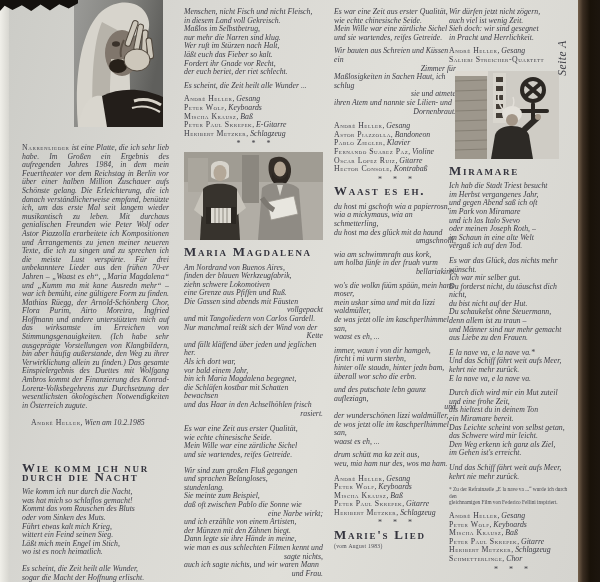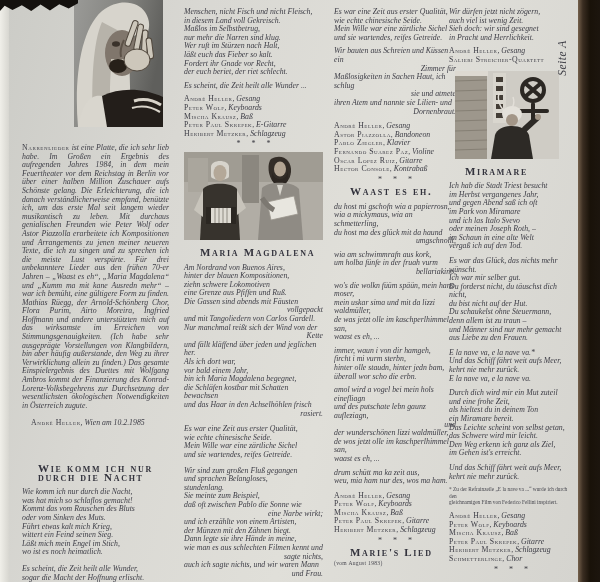"Miramare" .song-title { font-size: 11px -> 13px; margin: 0 0 7px 16px -> 0 0 7px 0 }
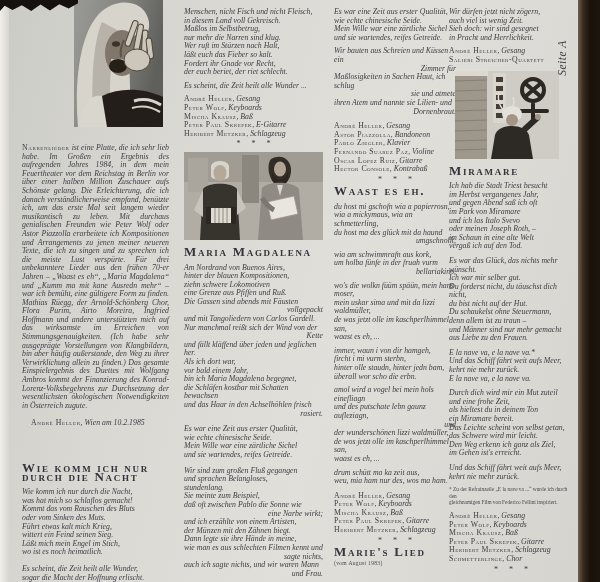"hinter der blauen Kompositionen," div.line { text: hinter der blauen Kompositionen -> finden der blauen Werkzeugfabrik }
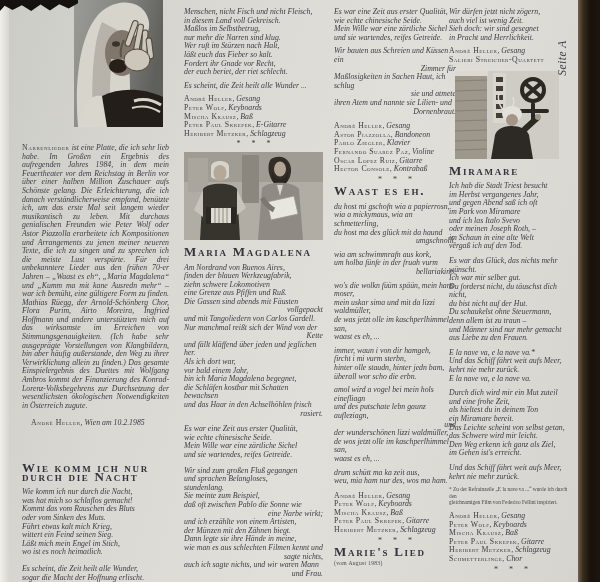"amol wird a vogel bei" div.line { html: <div>amol wird a vogel bei mein hols einefliagn</div> -> none }
